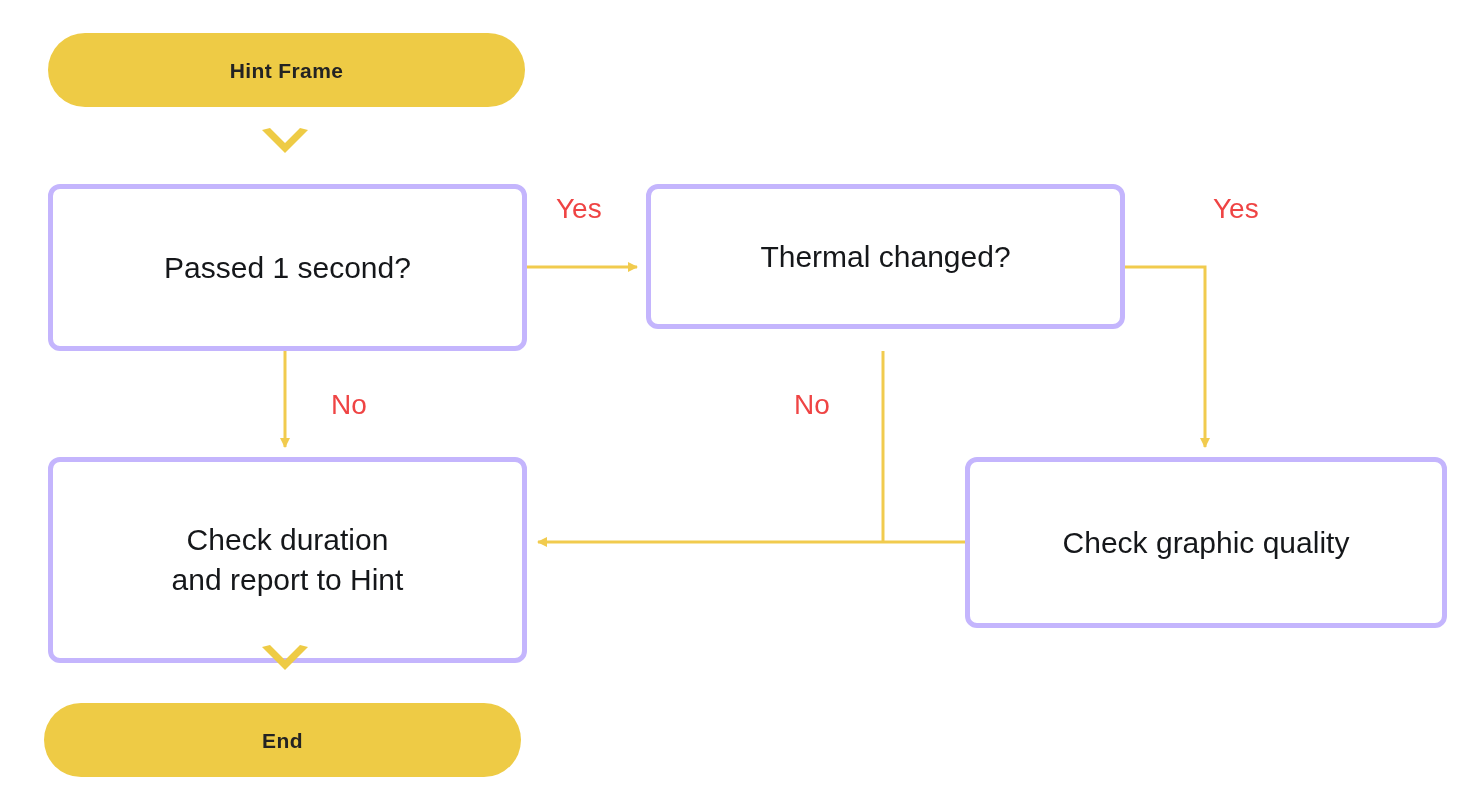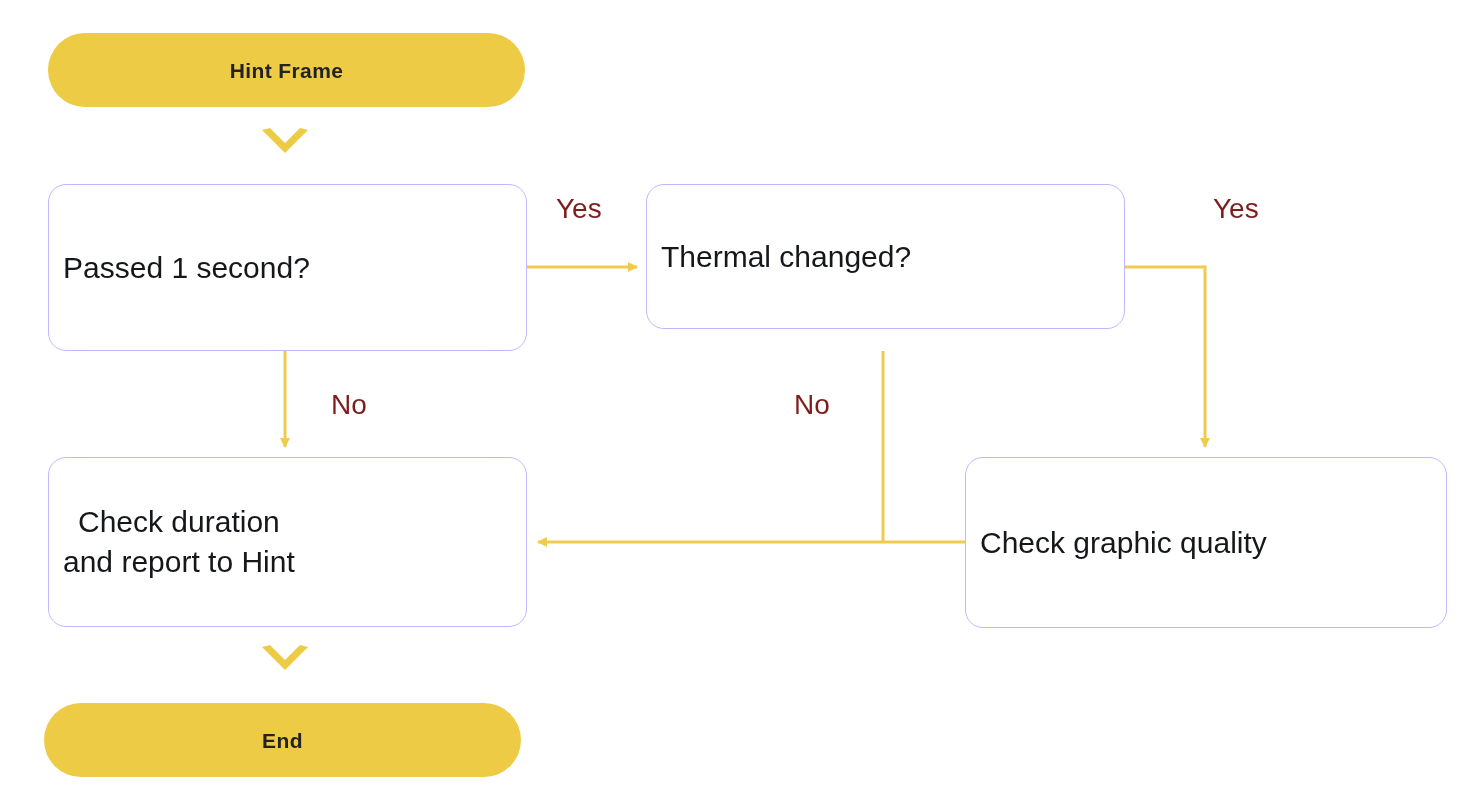"Yes" .edge-label { color: #7f1d1d -> #ef4444 }
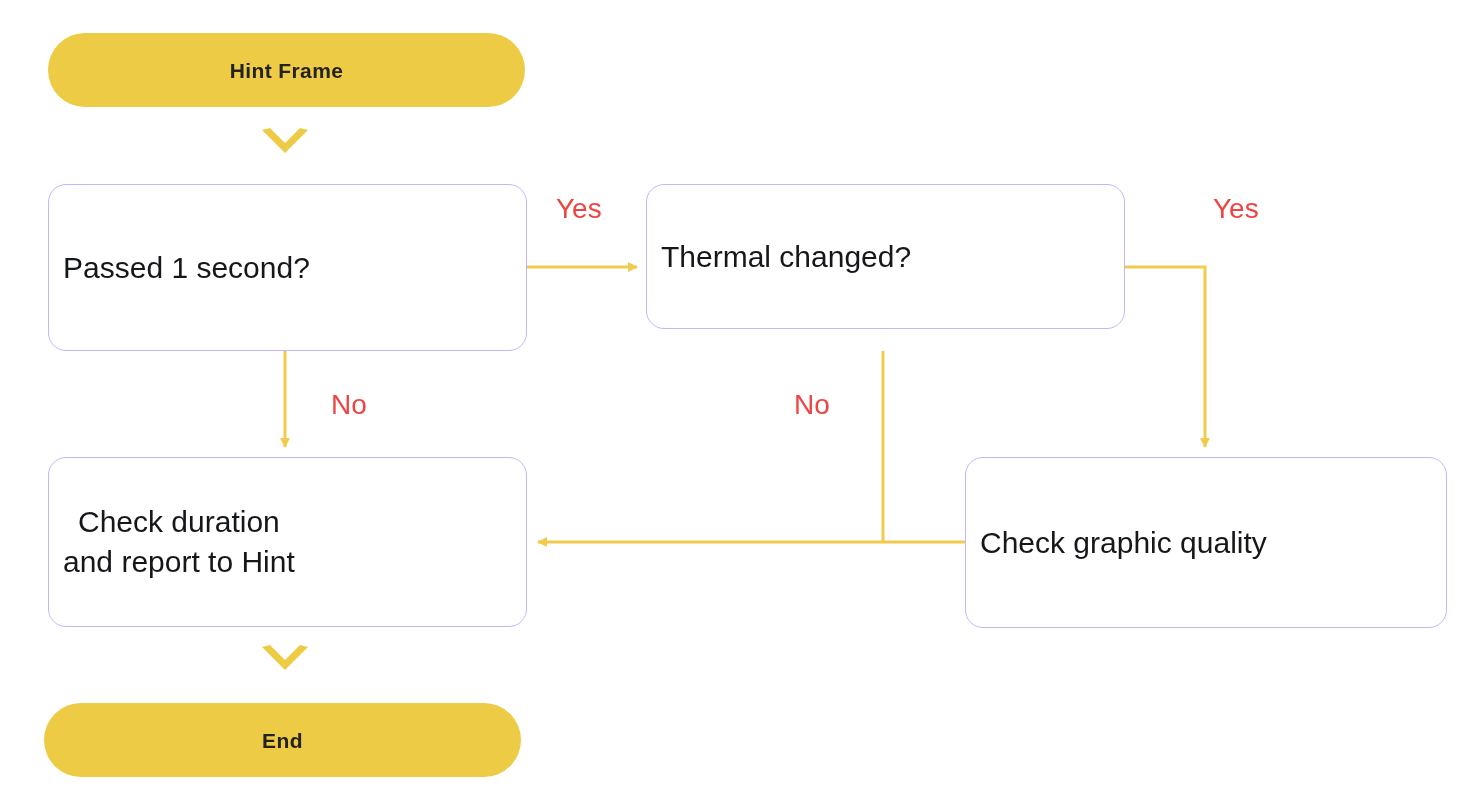"Passed 1 second?" .node { border: 1px solid #c4b5fd -> 5px solid #c4b5fd; border-radius: 18px -> 12px; justify-content: flex-start -> center }
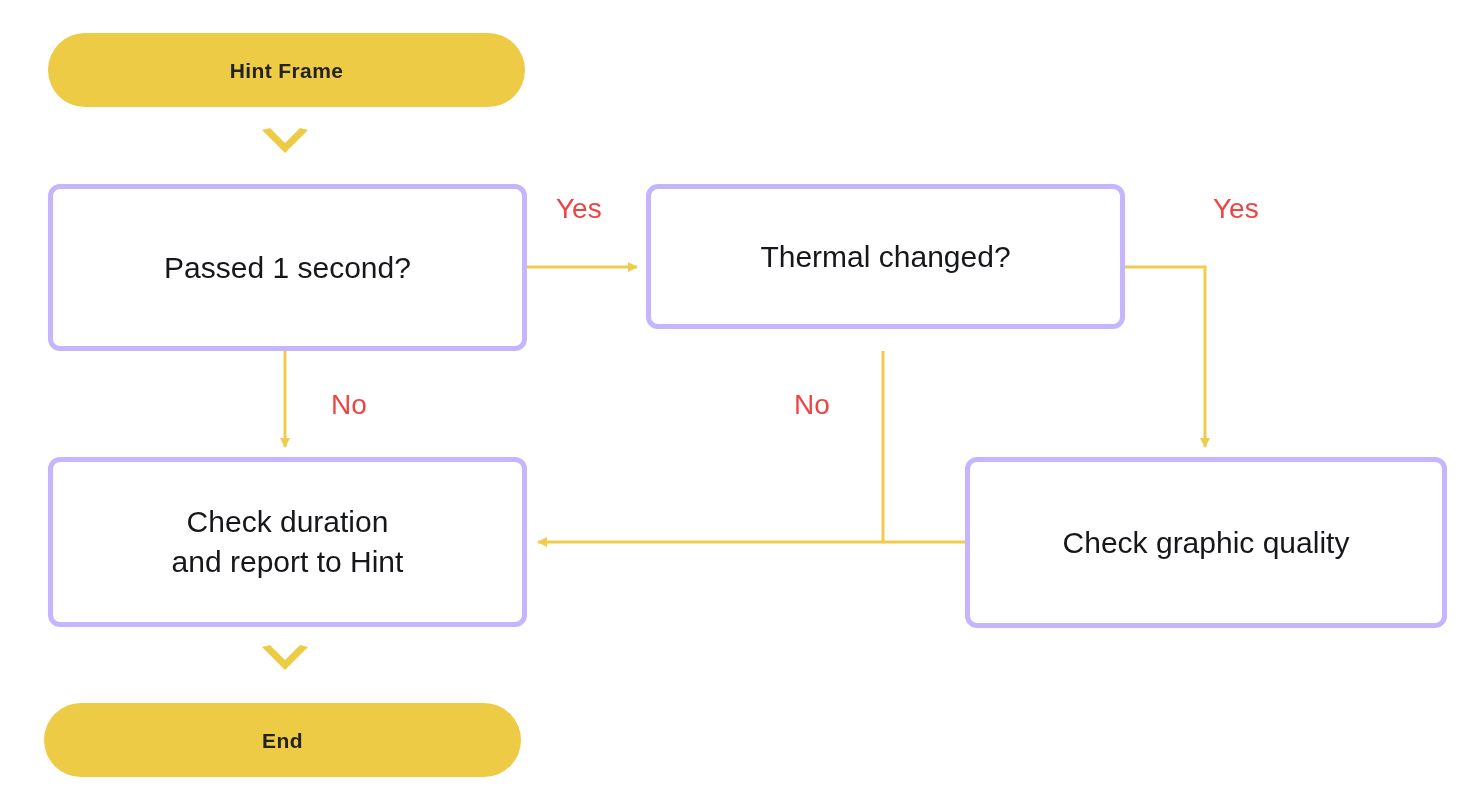"Check duration" div.node { height: 170px -> 206px }
